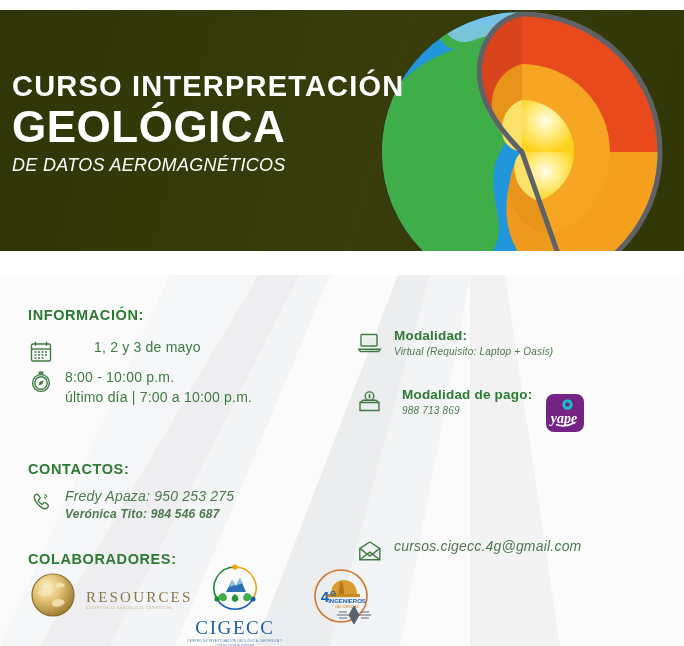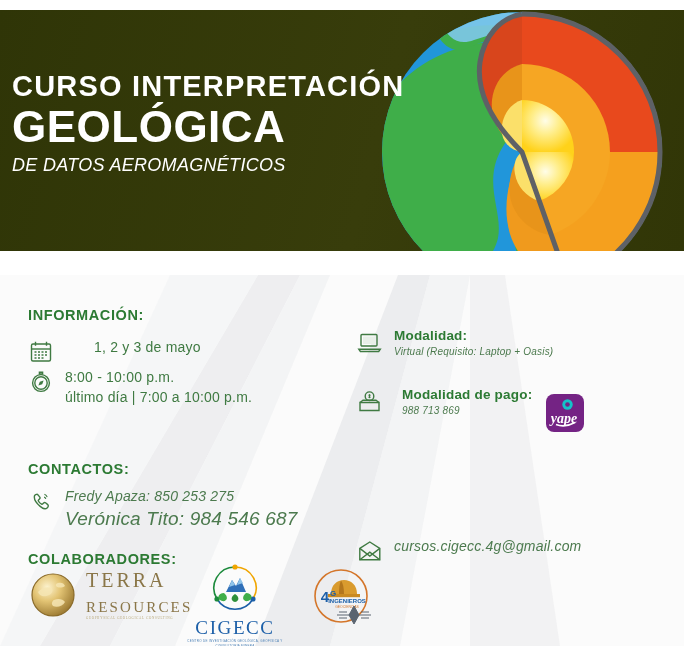"Fredy Apaza: 850 253 275" span.n { text: 850 253 275 -> 950 253 275 }
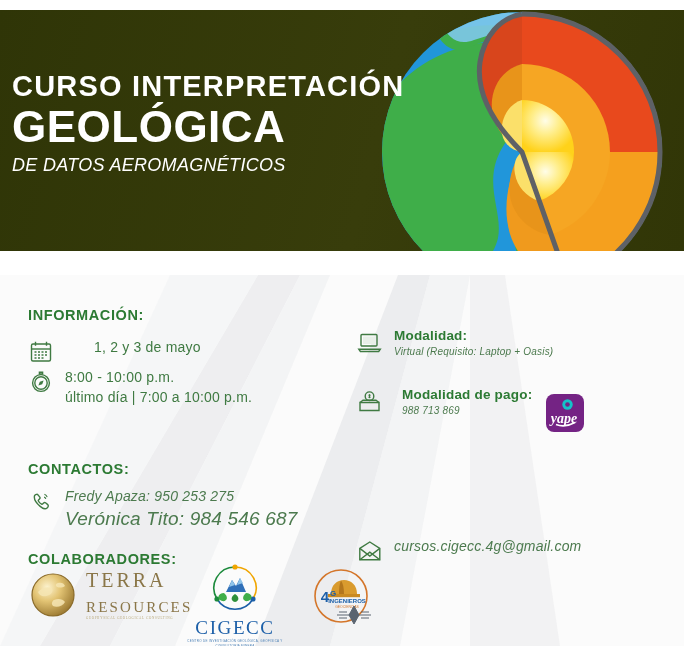"Verónica Tito: 984 546 687" span.n { font-size: 19px -> 12px; font-weight: none -> bold }
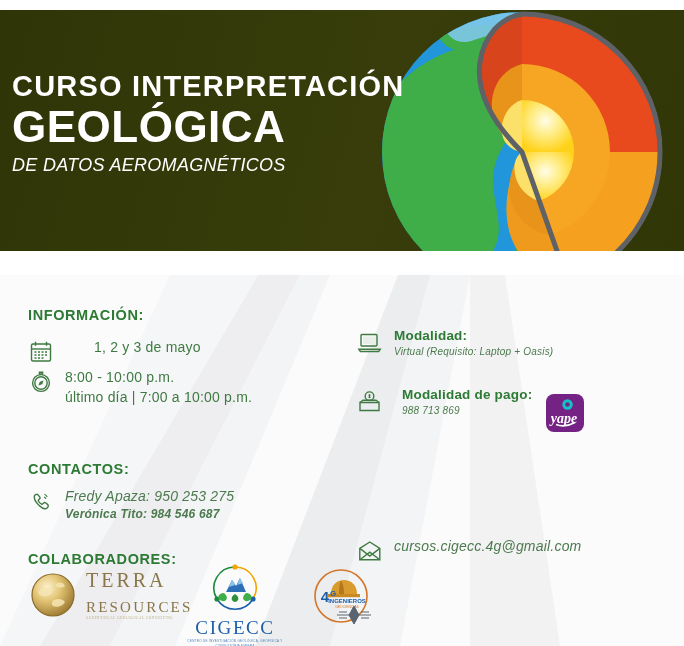"TERRA" div.terra-name { html: <div>TERRA</div> -> none }
